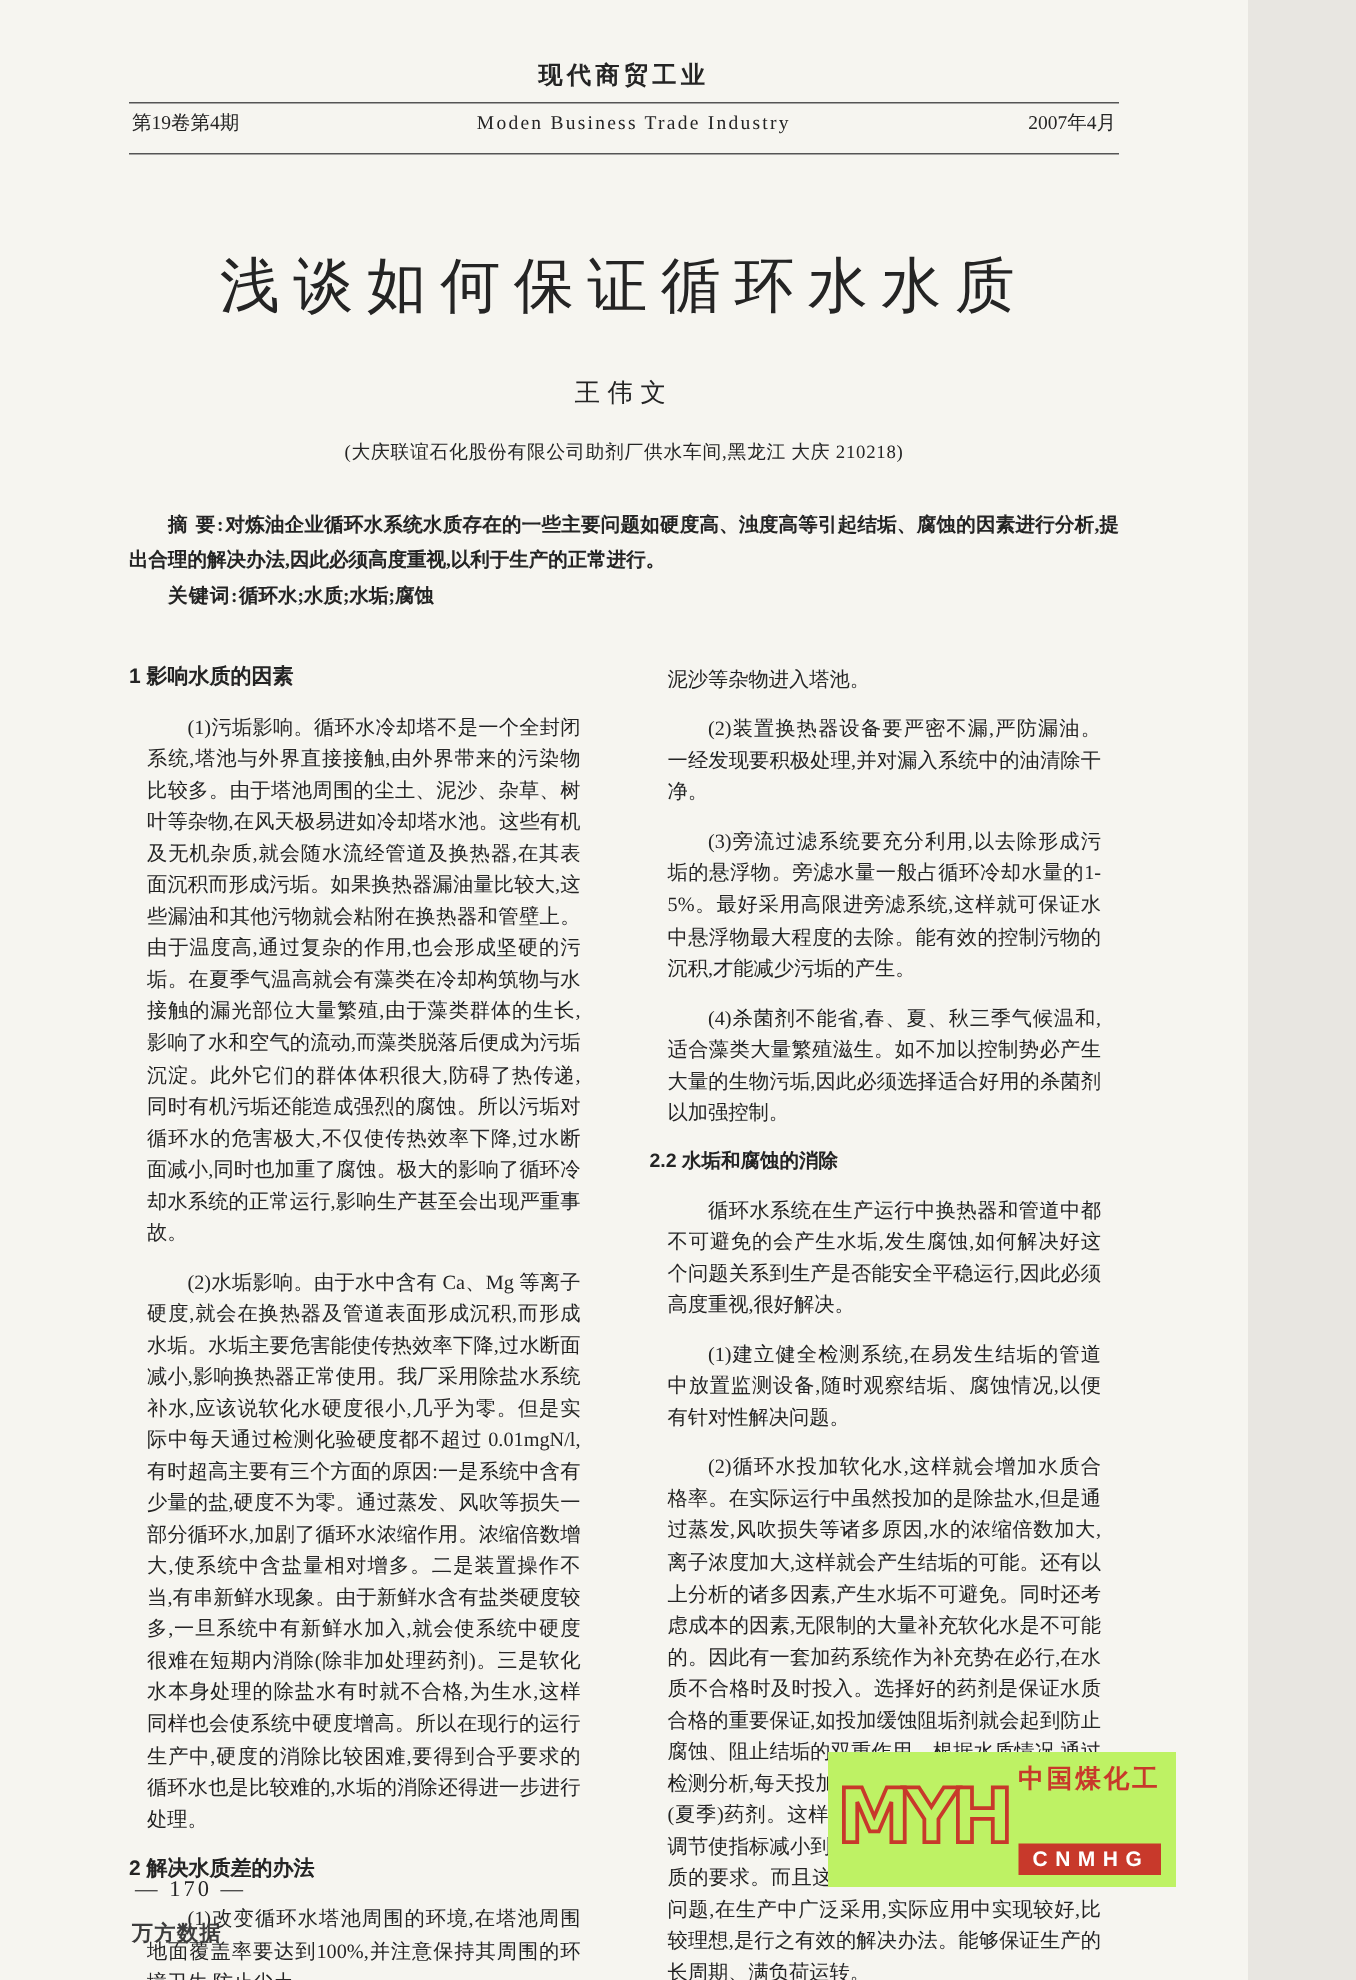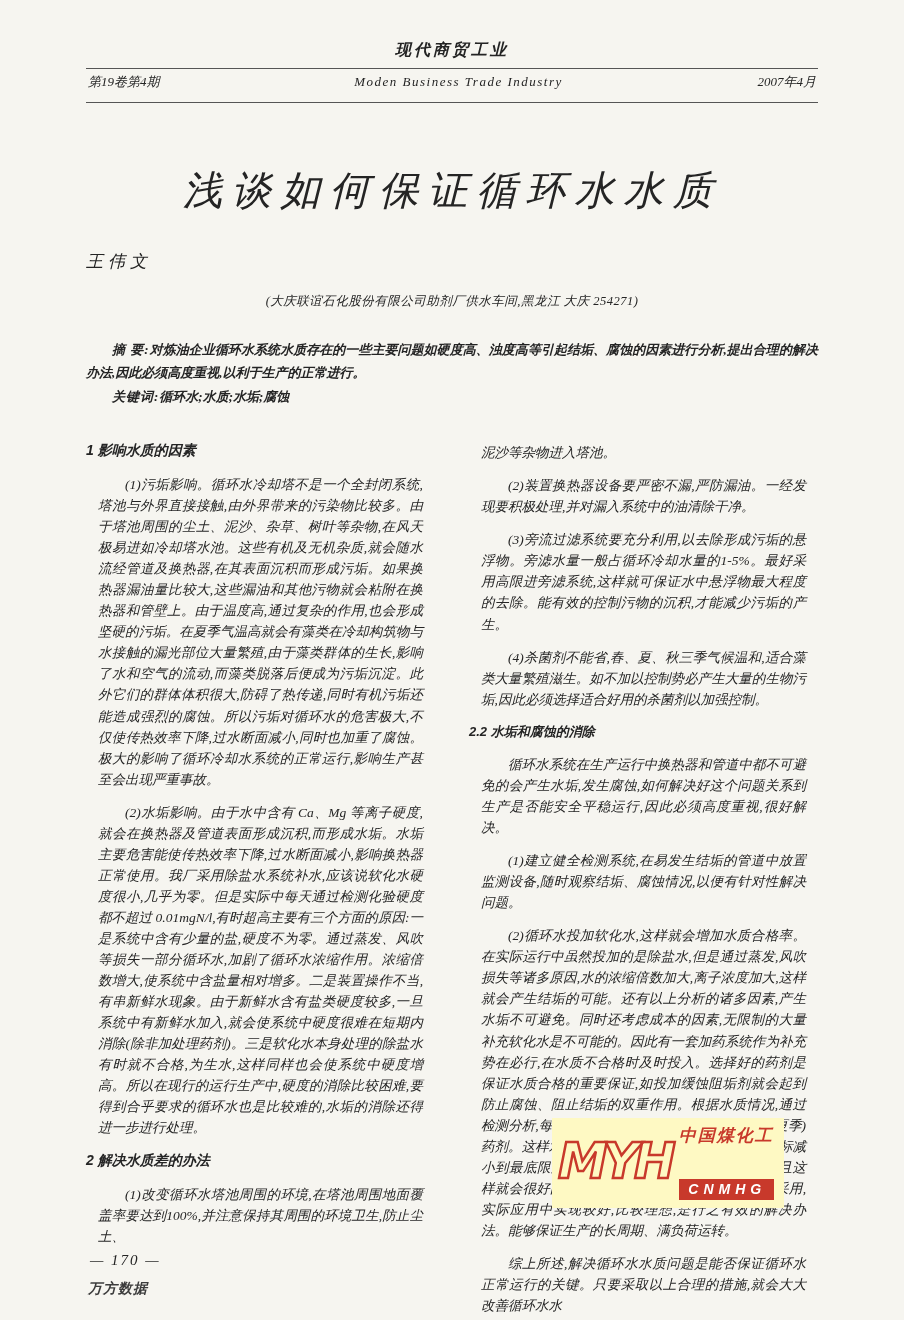"现代商贸工业" .page { font-style: italic -> none; width: 904px -> 832px }
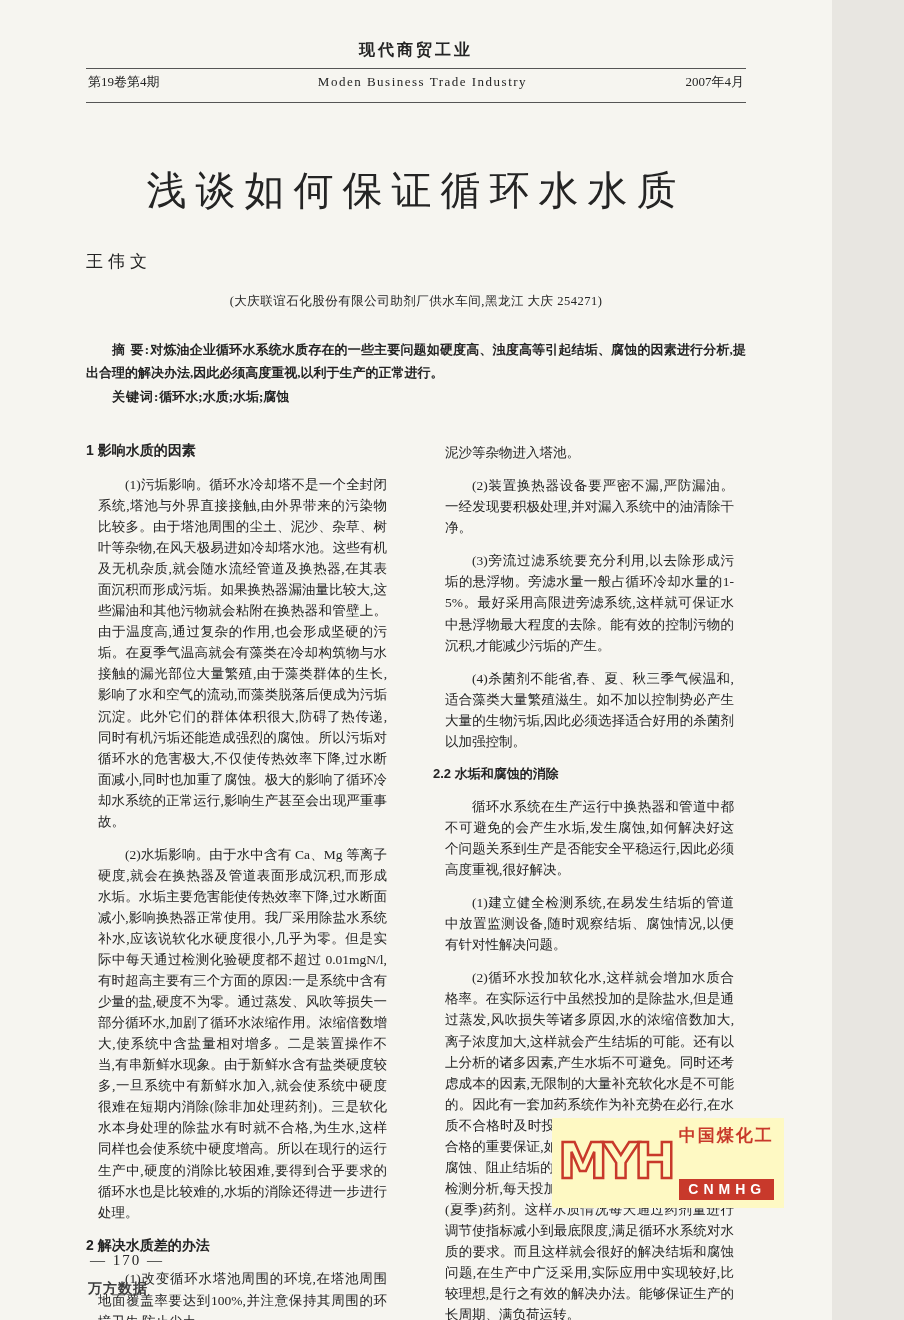"王伟文" .author { text-align: none -> center }
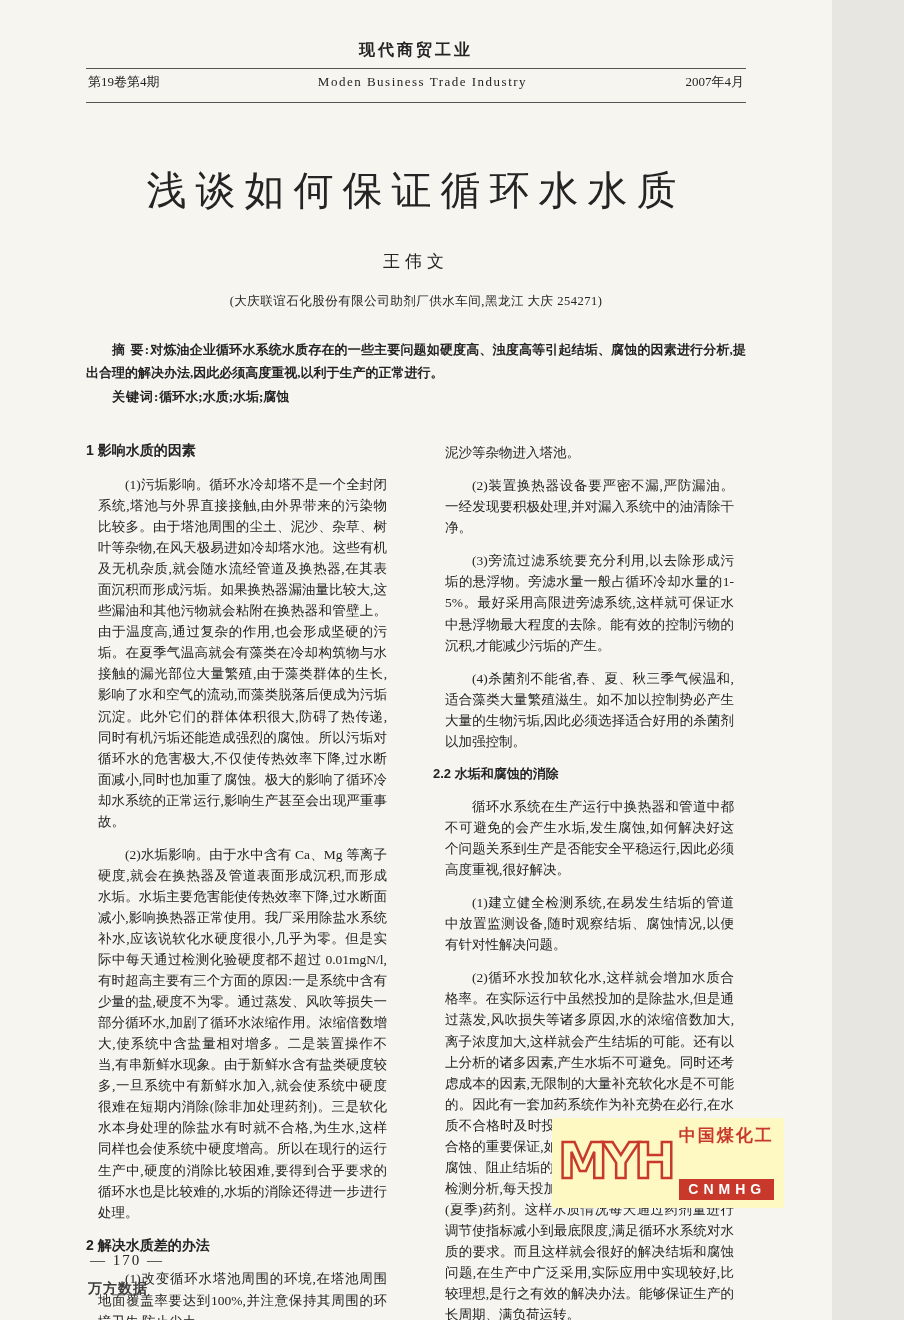"(大庆联谊石化股份有限公司助剂厂供水车间,黑龙江 大庆 254271)" div.affil { text: 254271 -> 210218 }
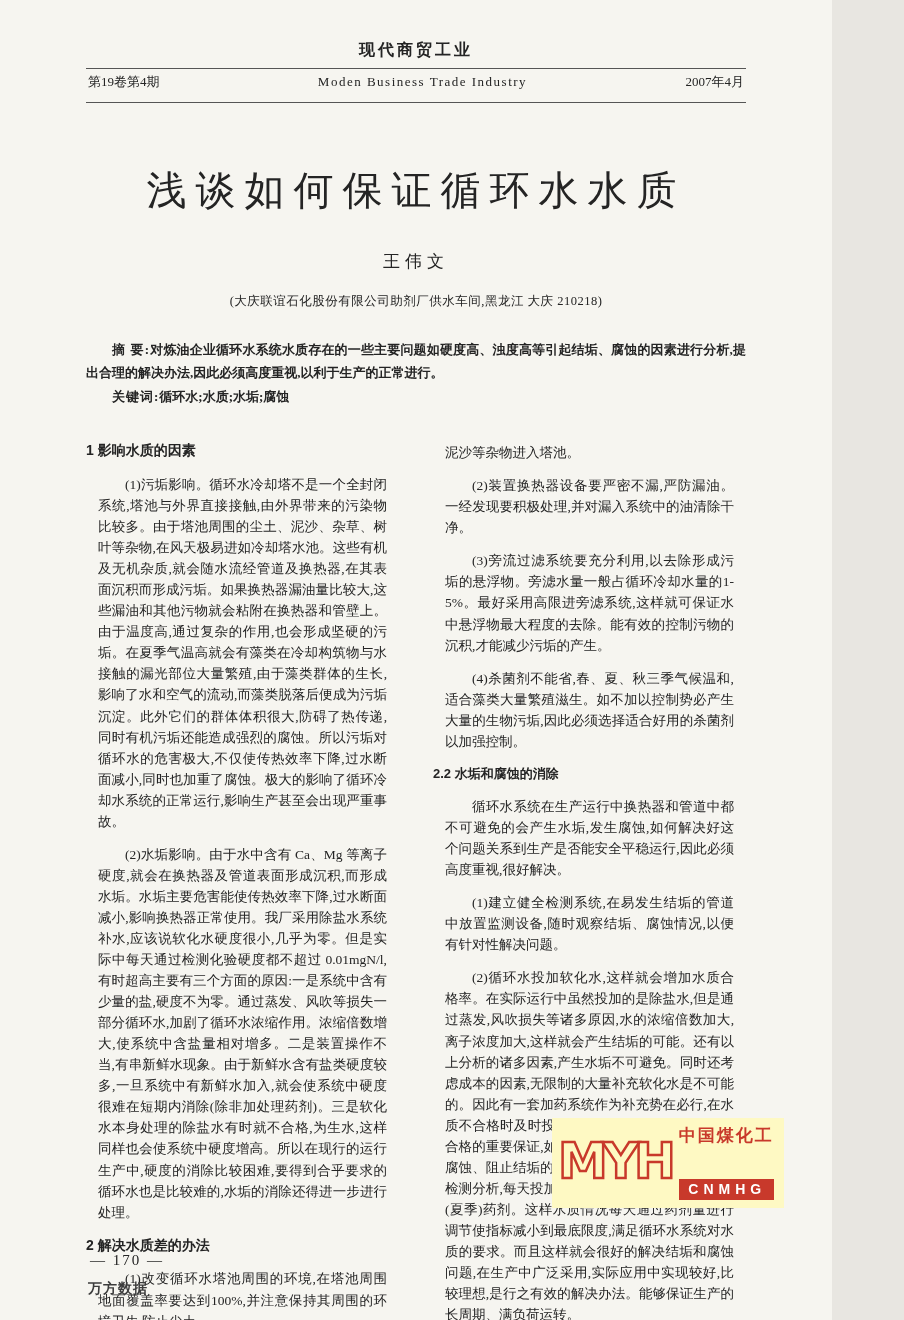"MYH" .wm { background: #fef9c3 -> #bef264; top: 1118px -> 1168px }
